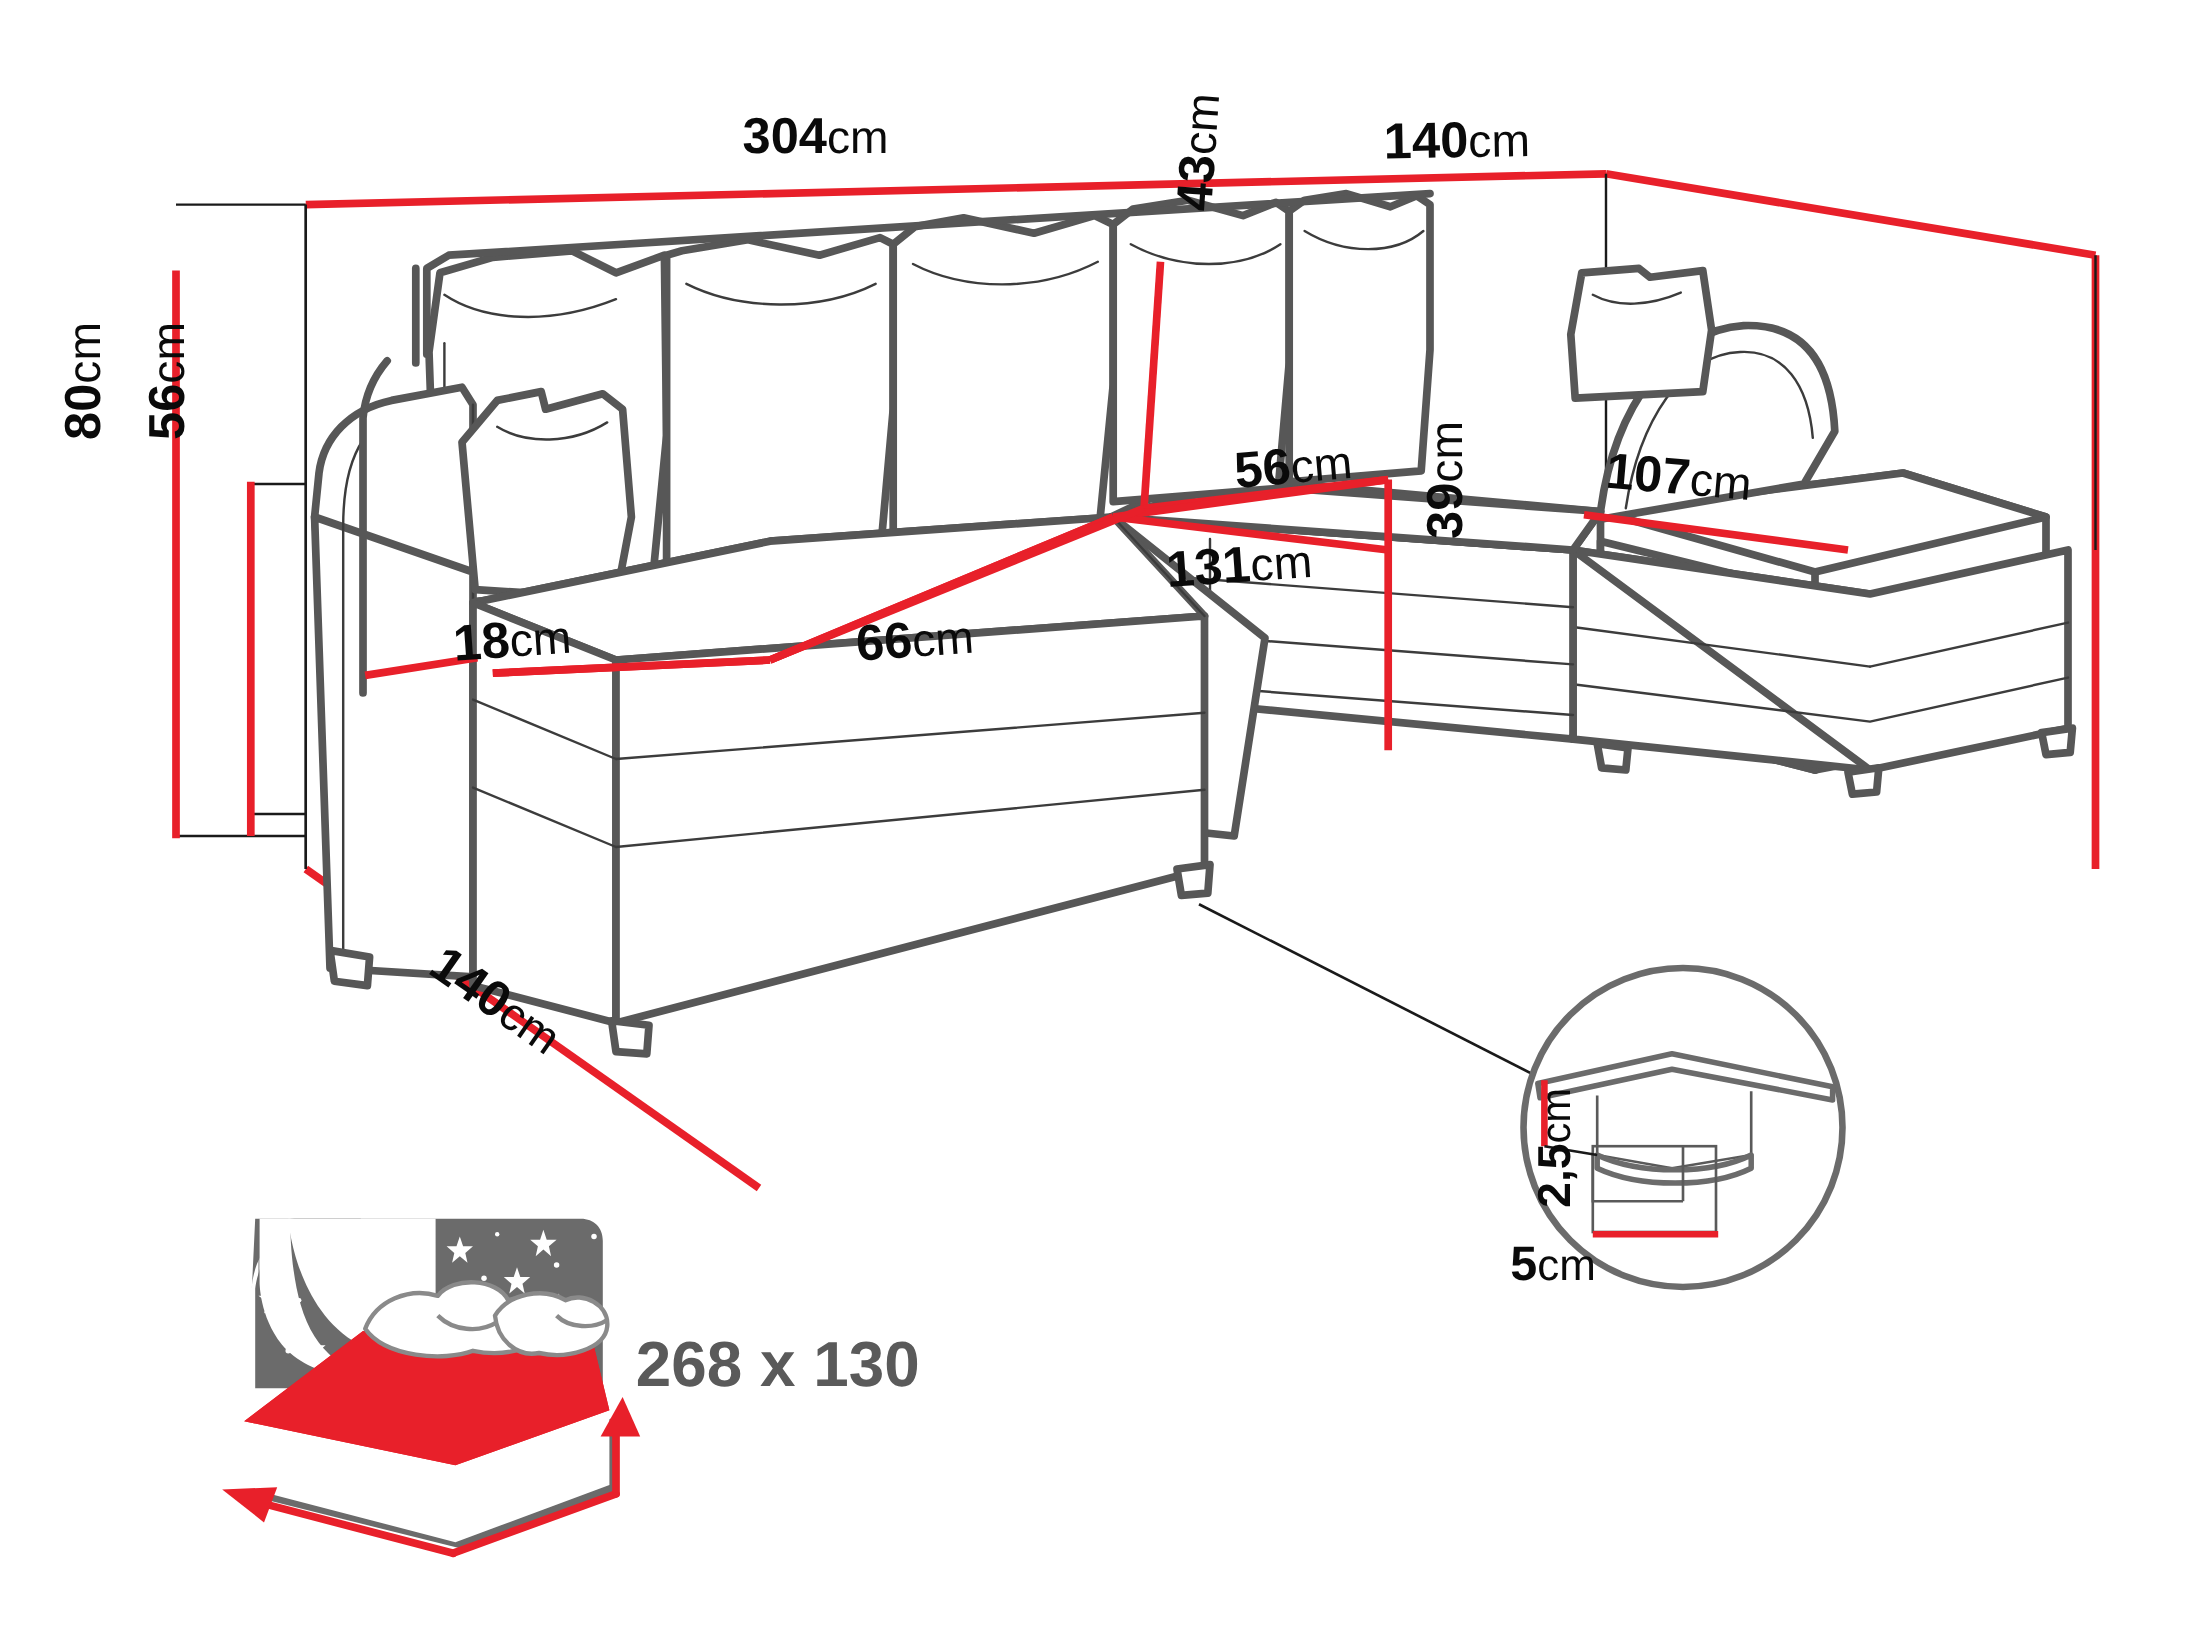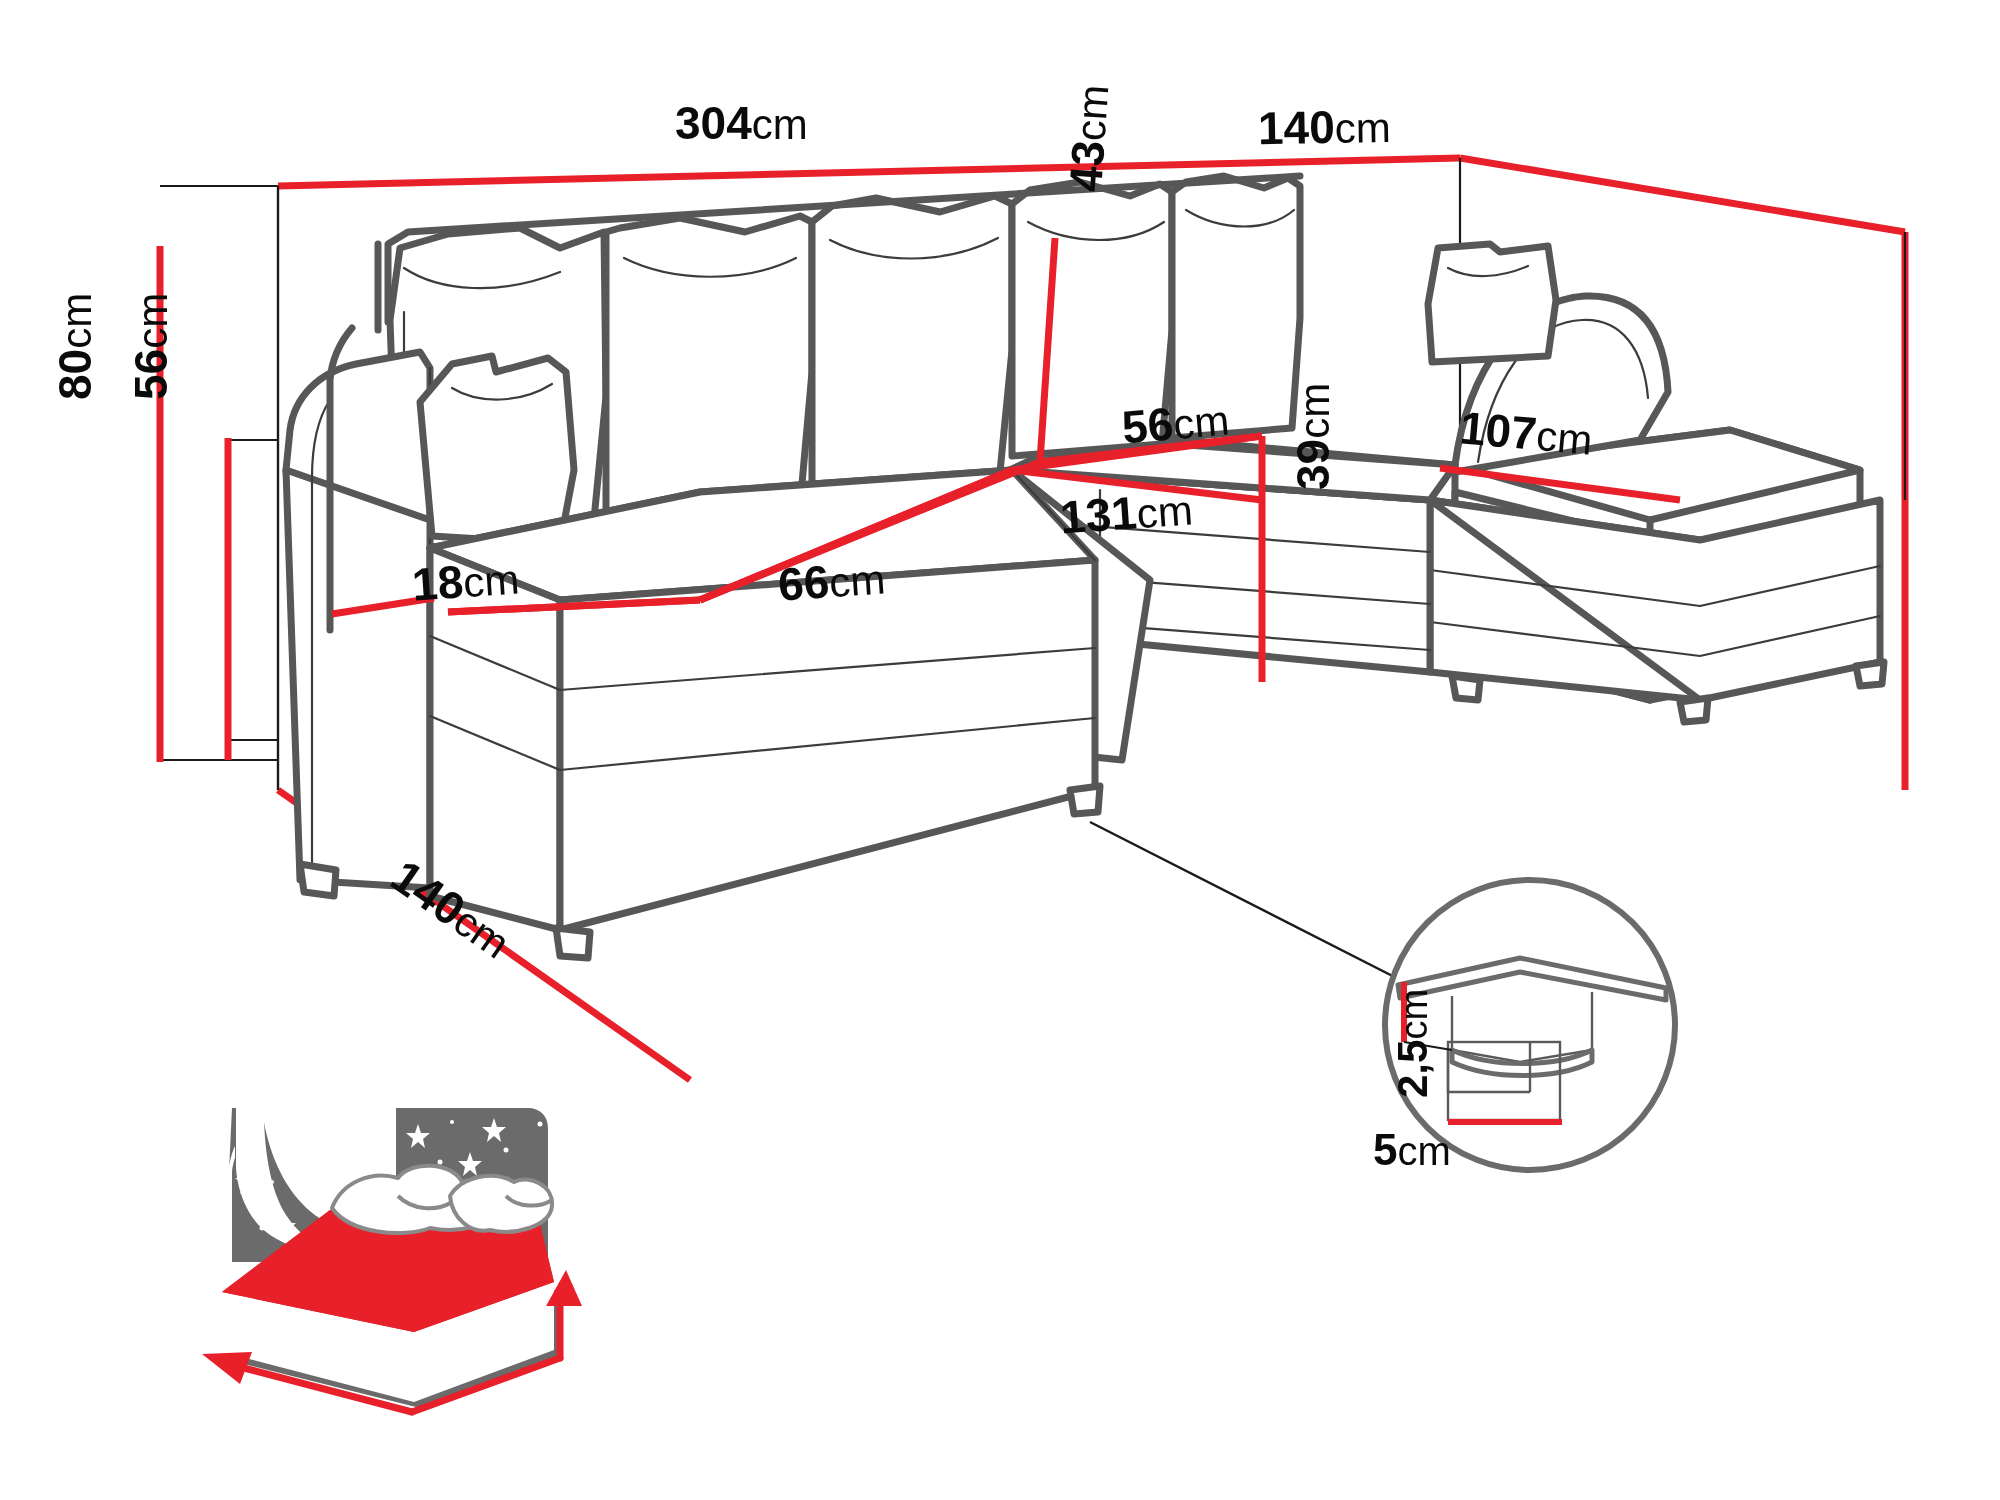"268 x 130" div.bed-lbl { html: none -> <div>268 x 130</div> }
